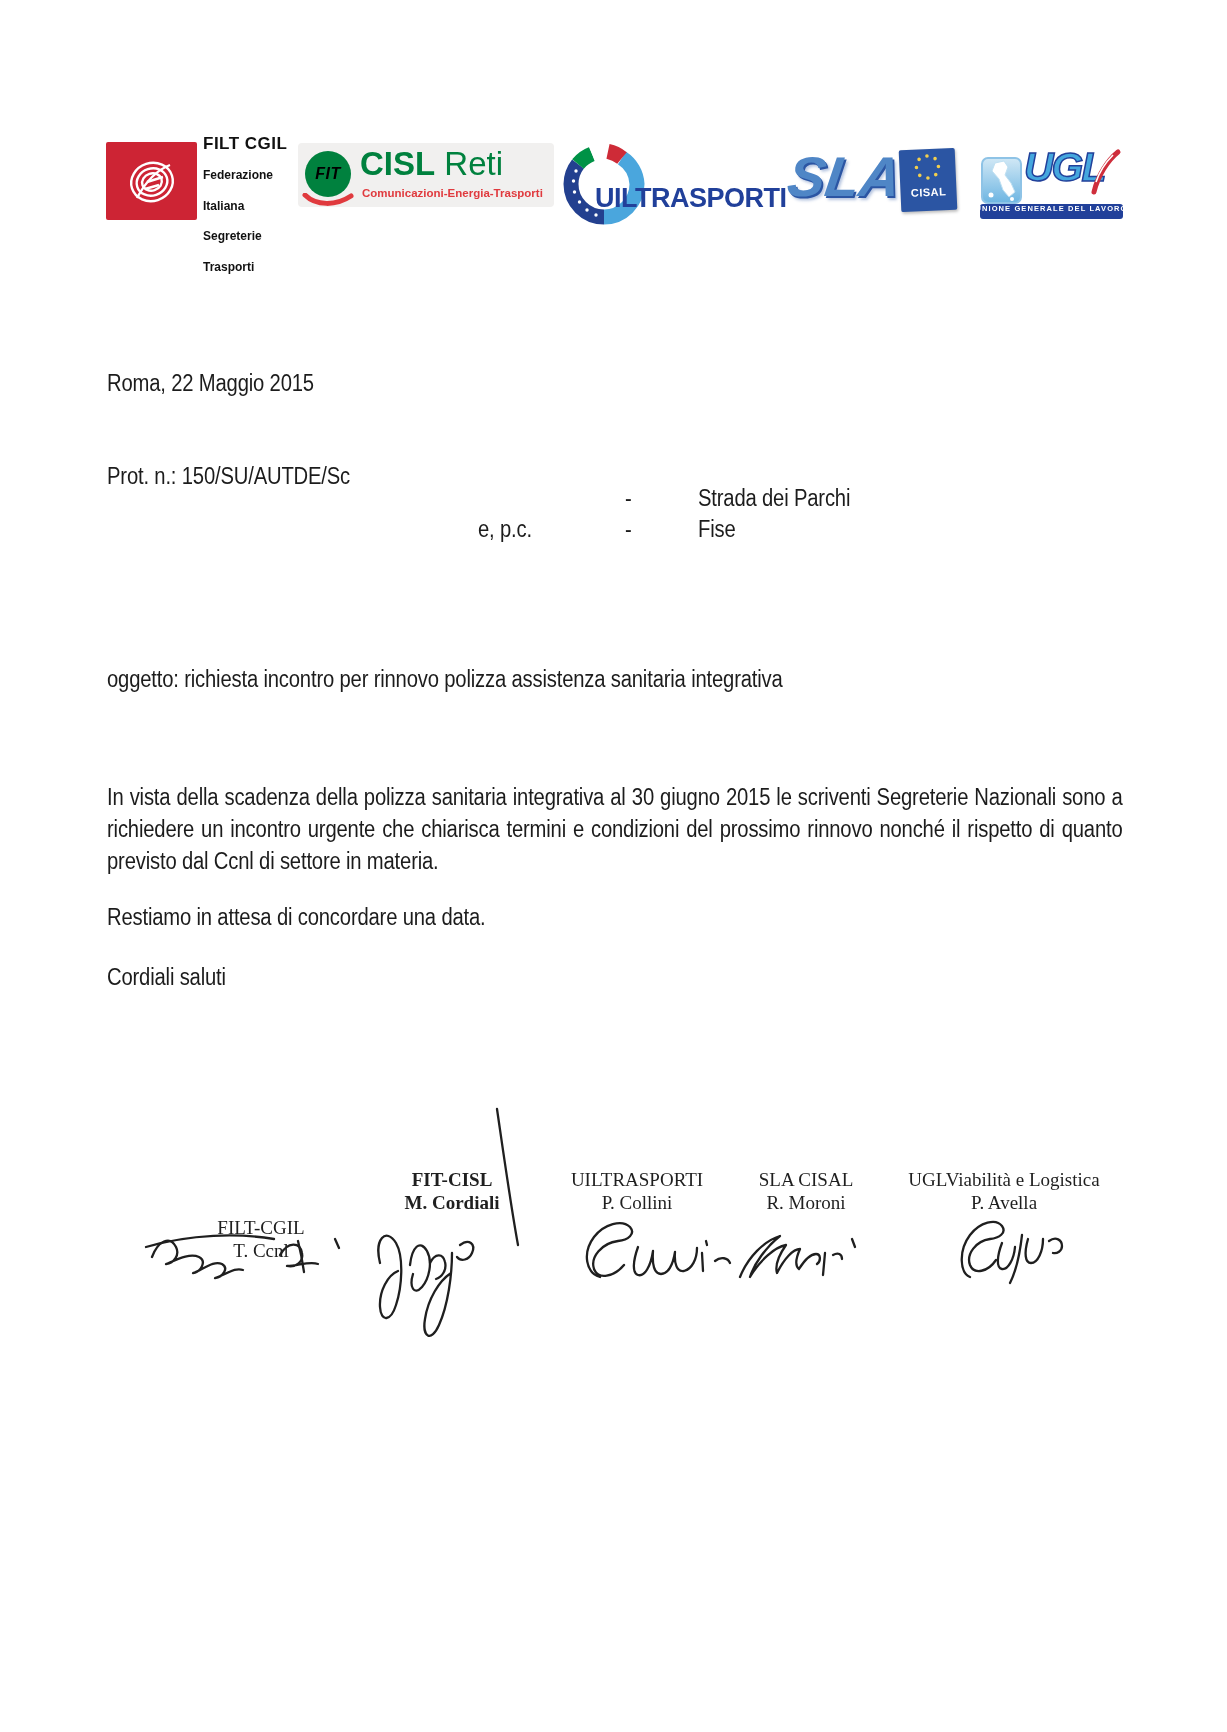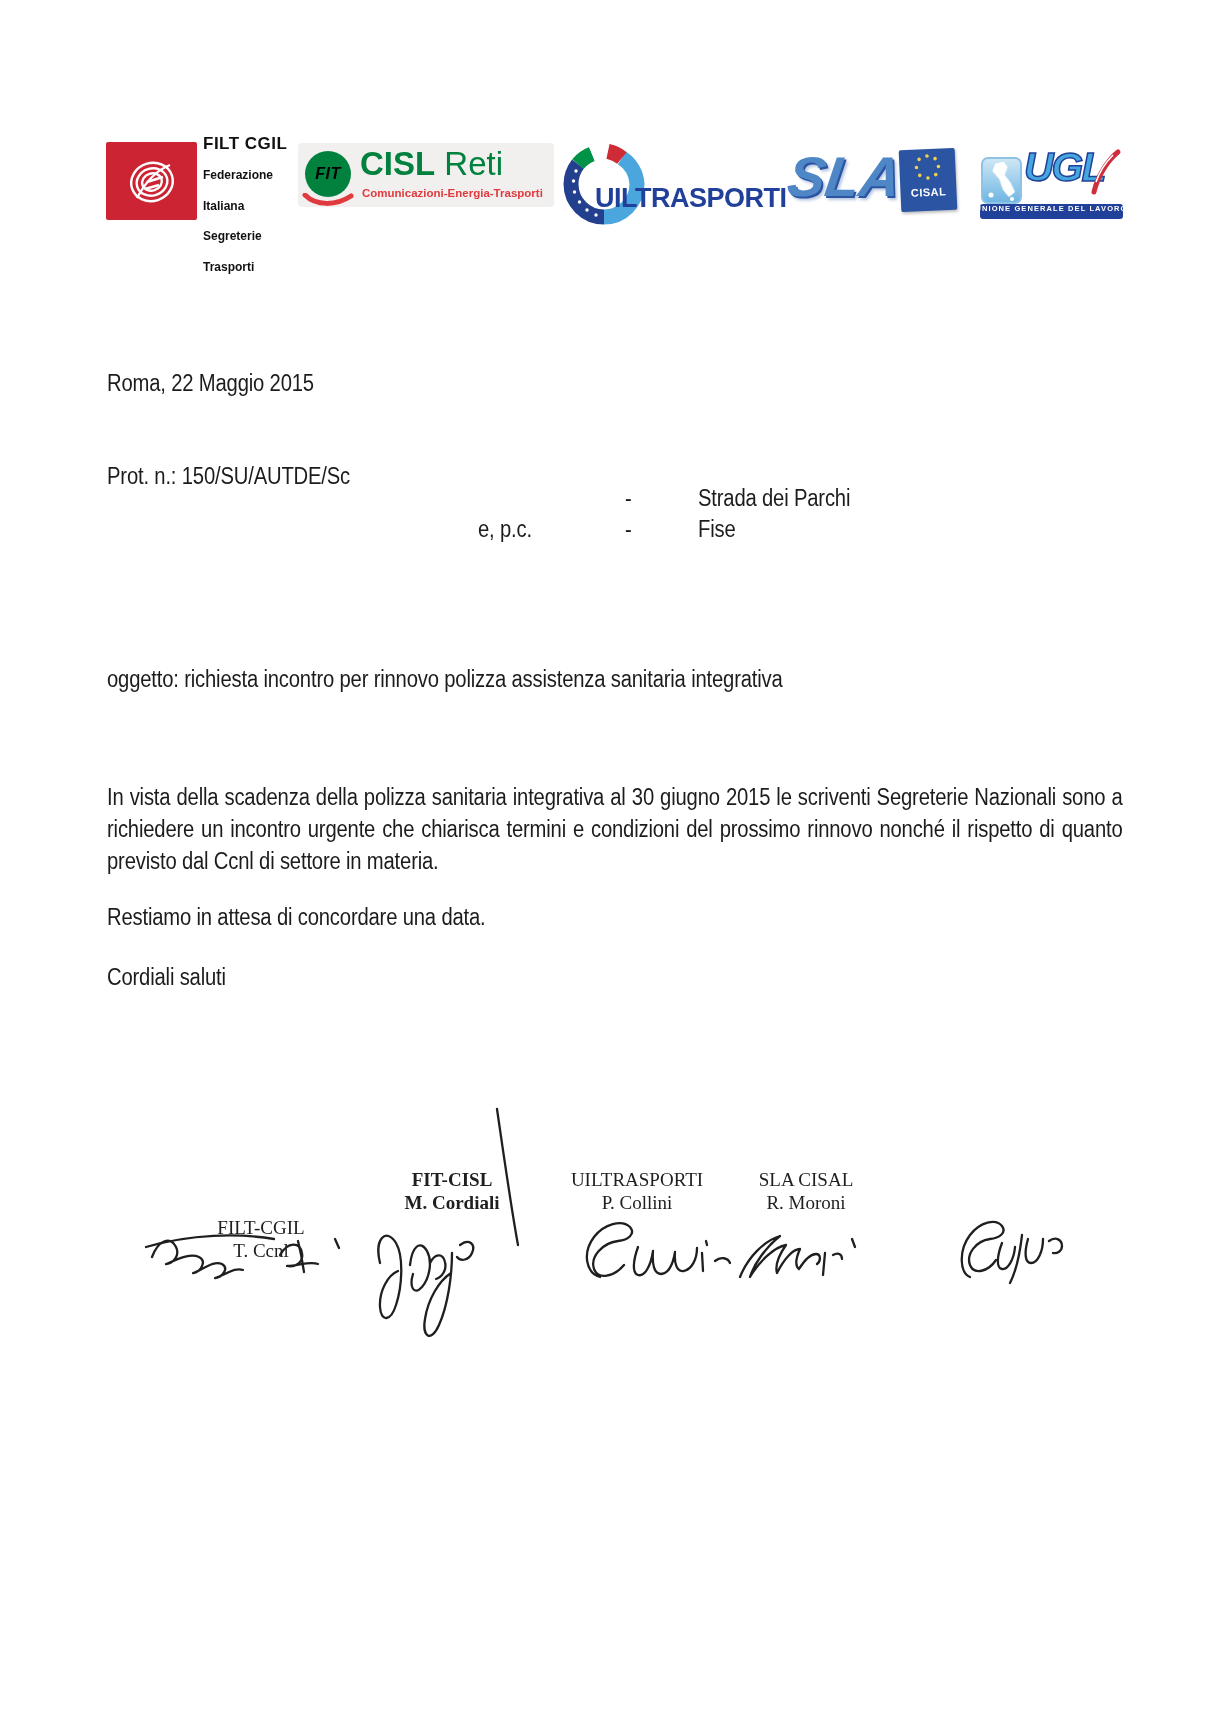"UGLViabilità e Logistica" div.abs { html: none -> <div> <div>UGLViabilità e Logistica</div> <div>P. Avella</div> </div> }
